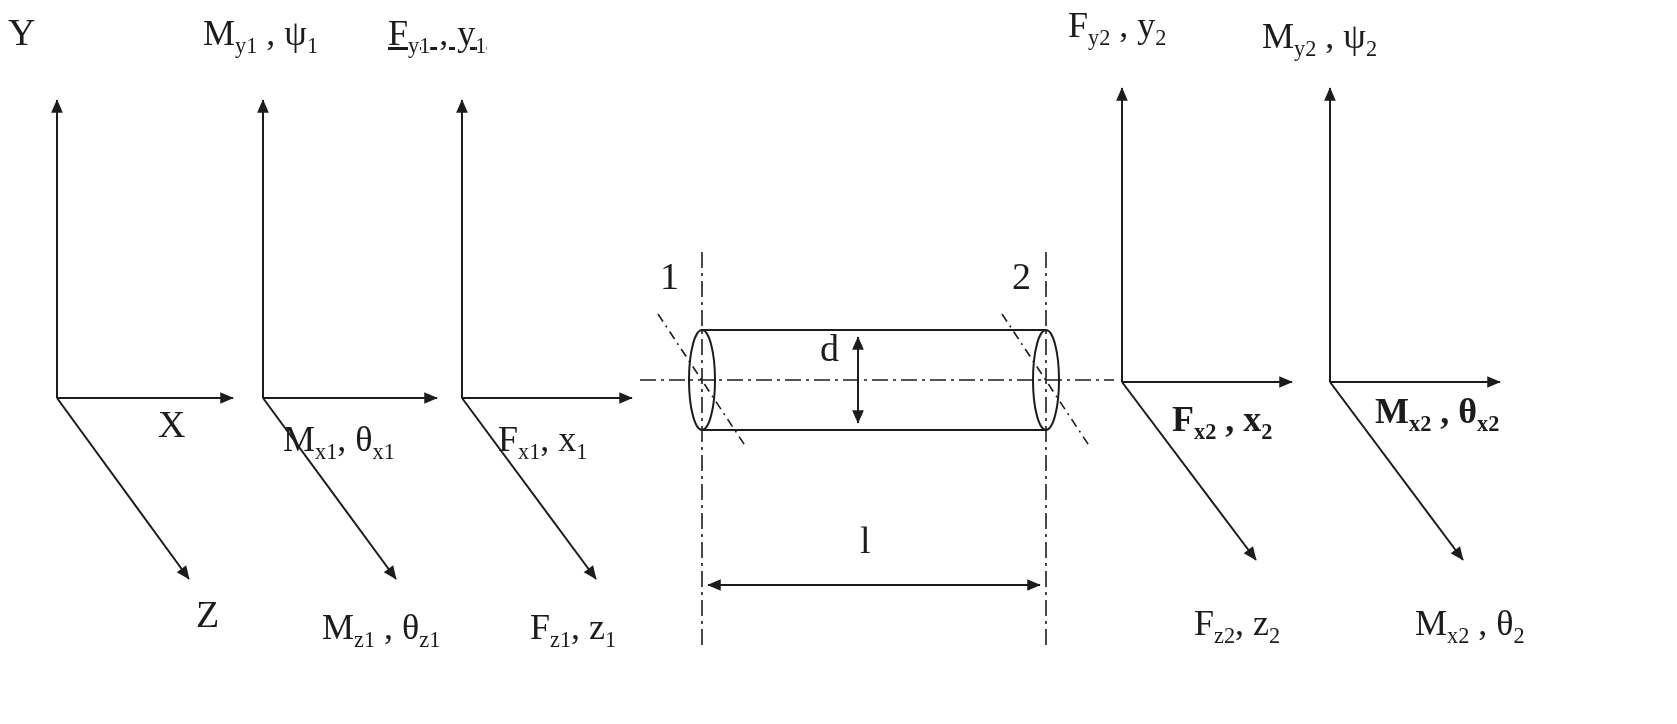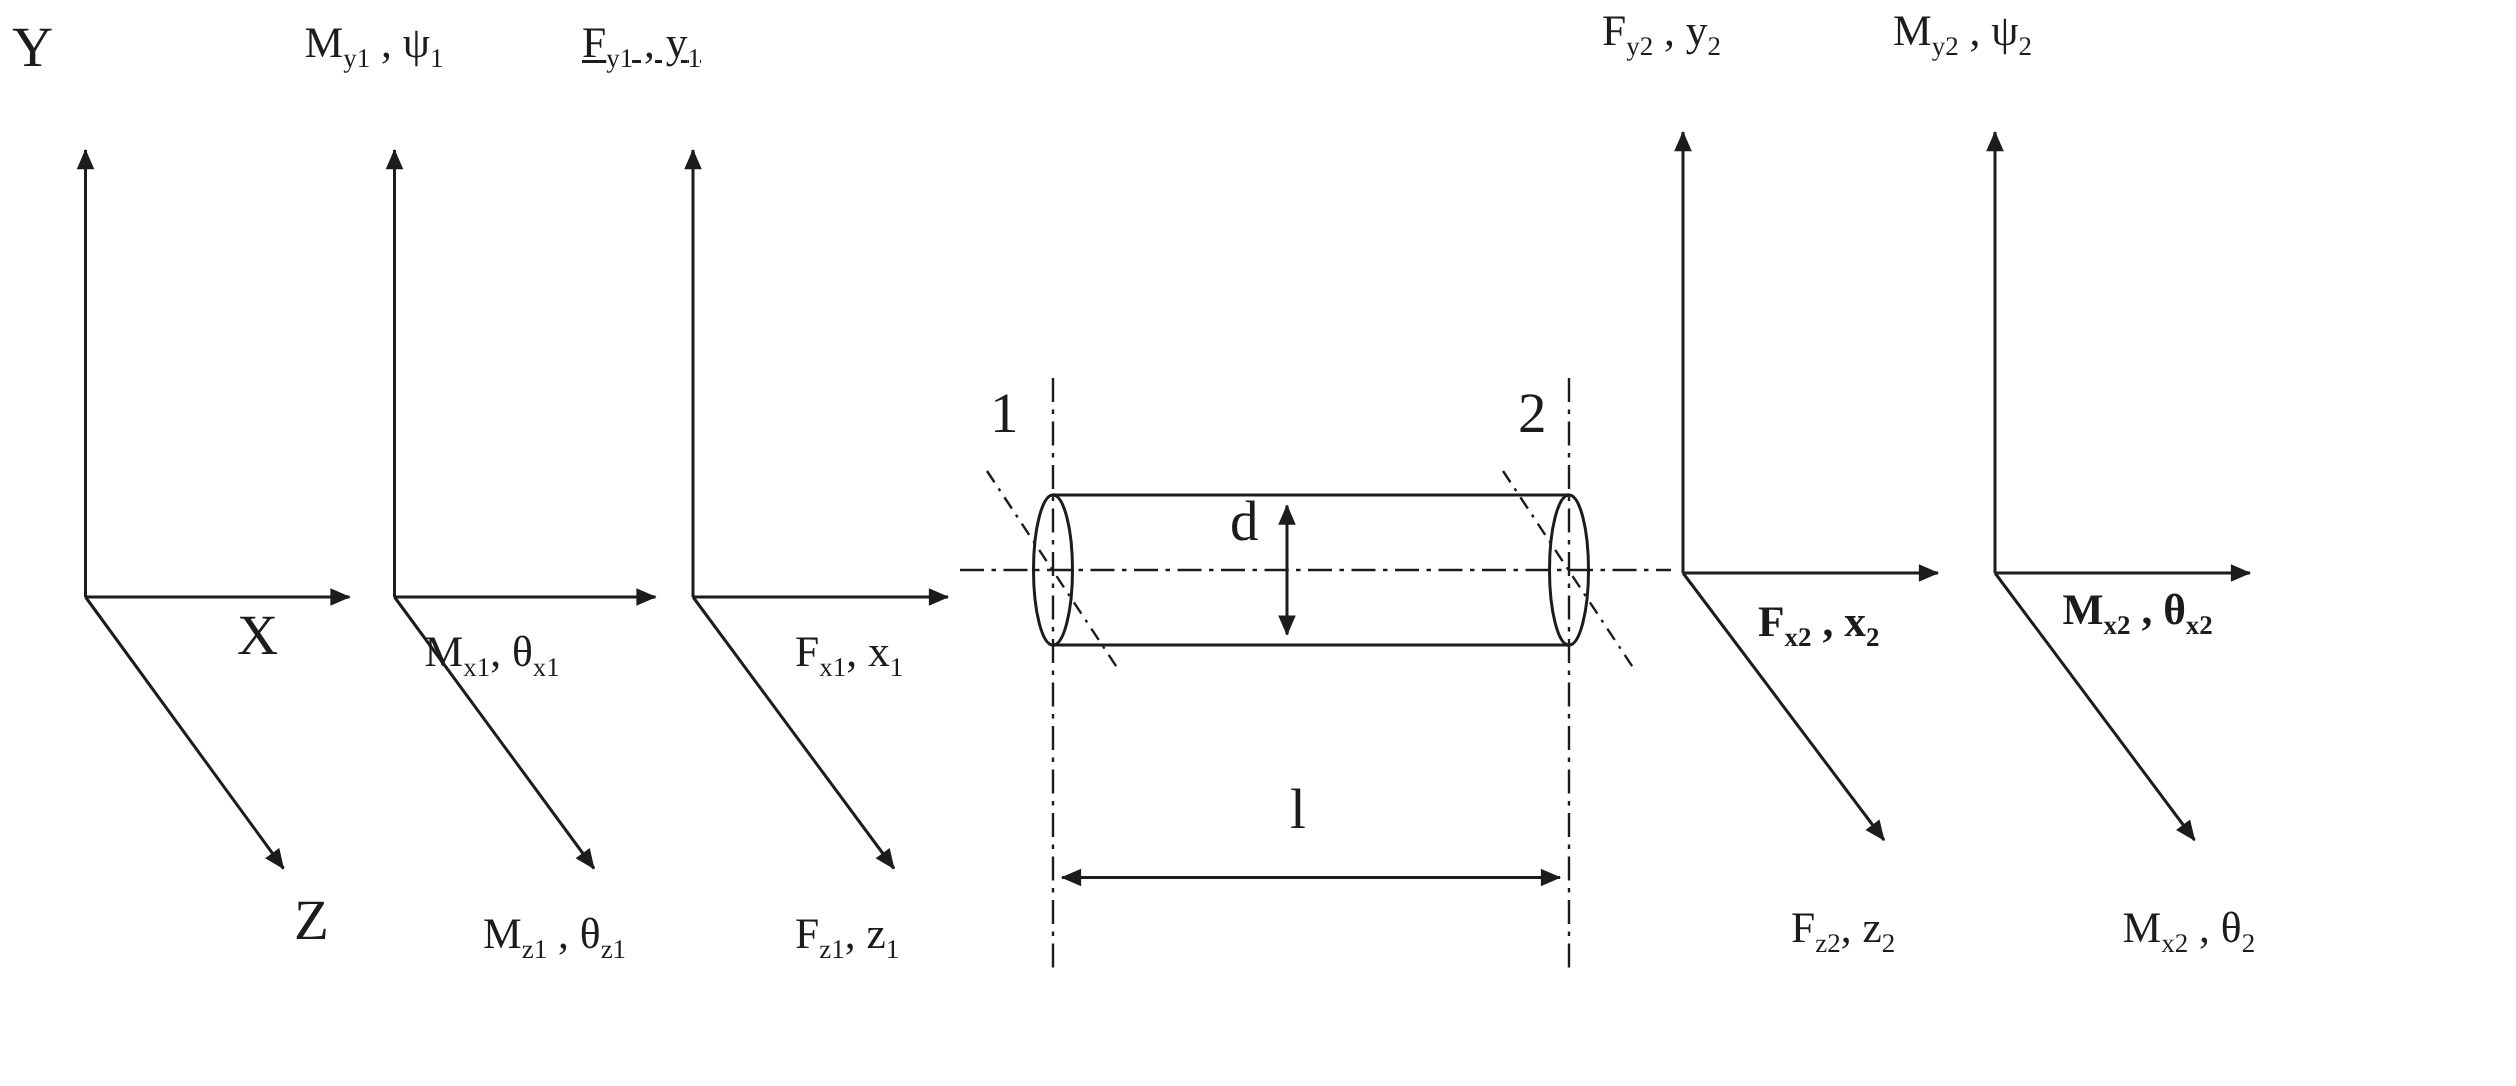"My1 , ψ1" .lbl { font-size: 29px -> 36px }
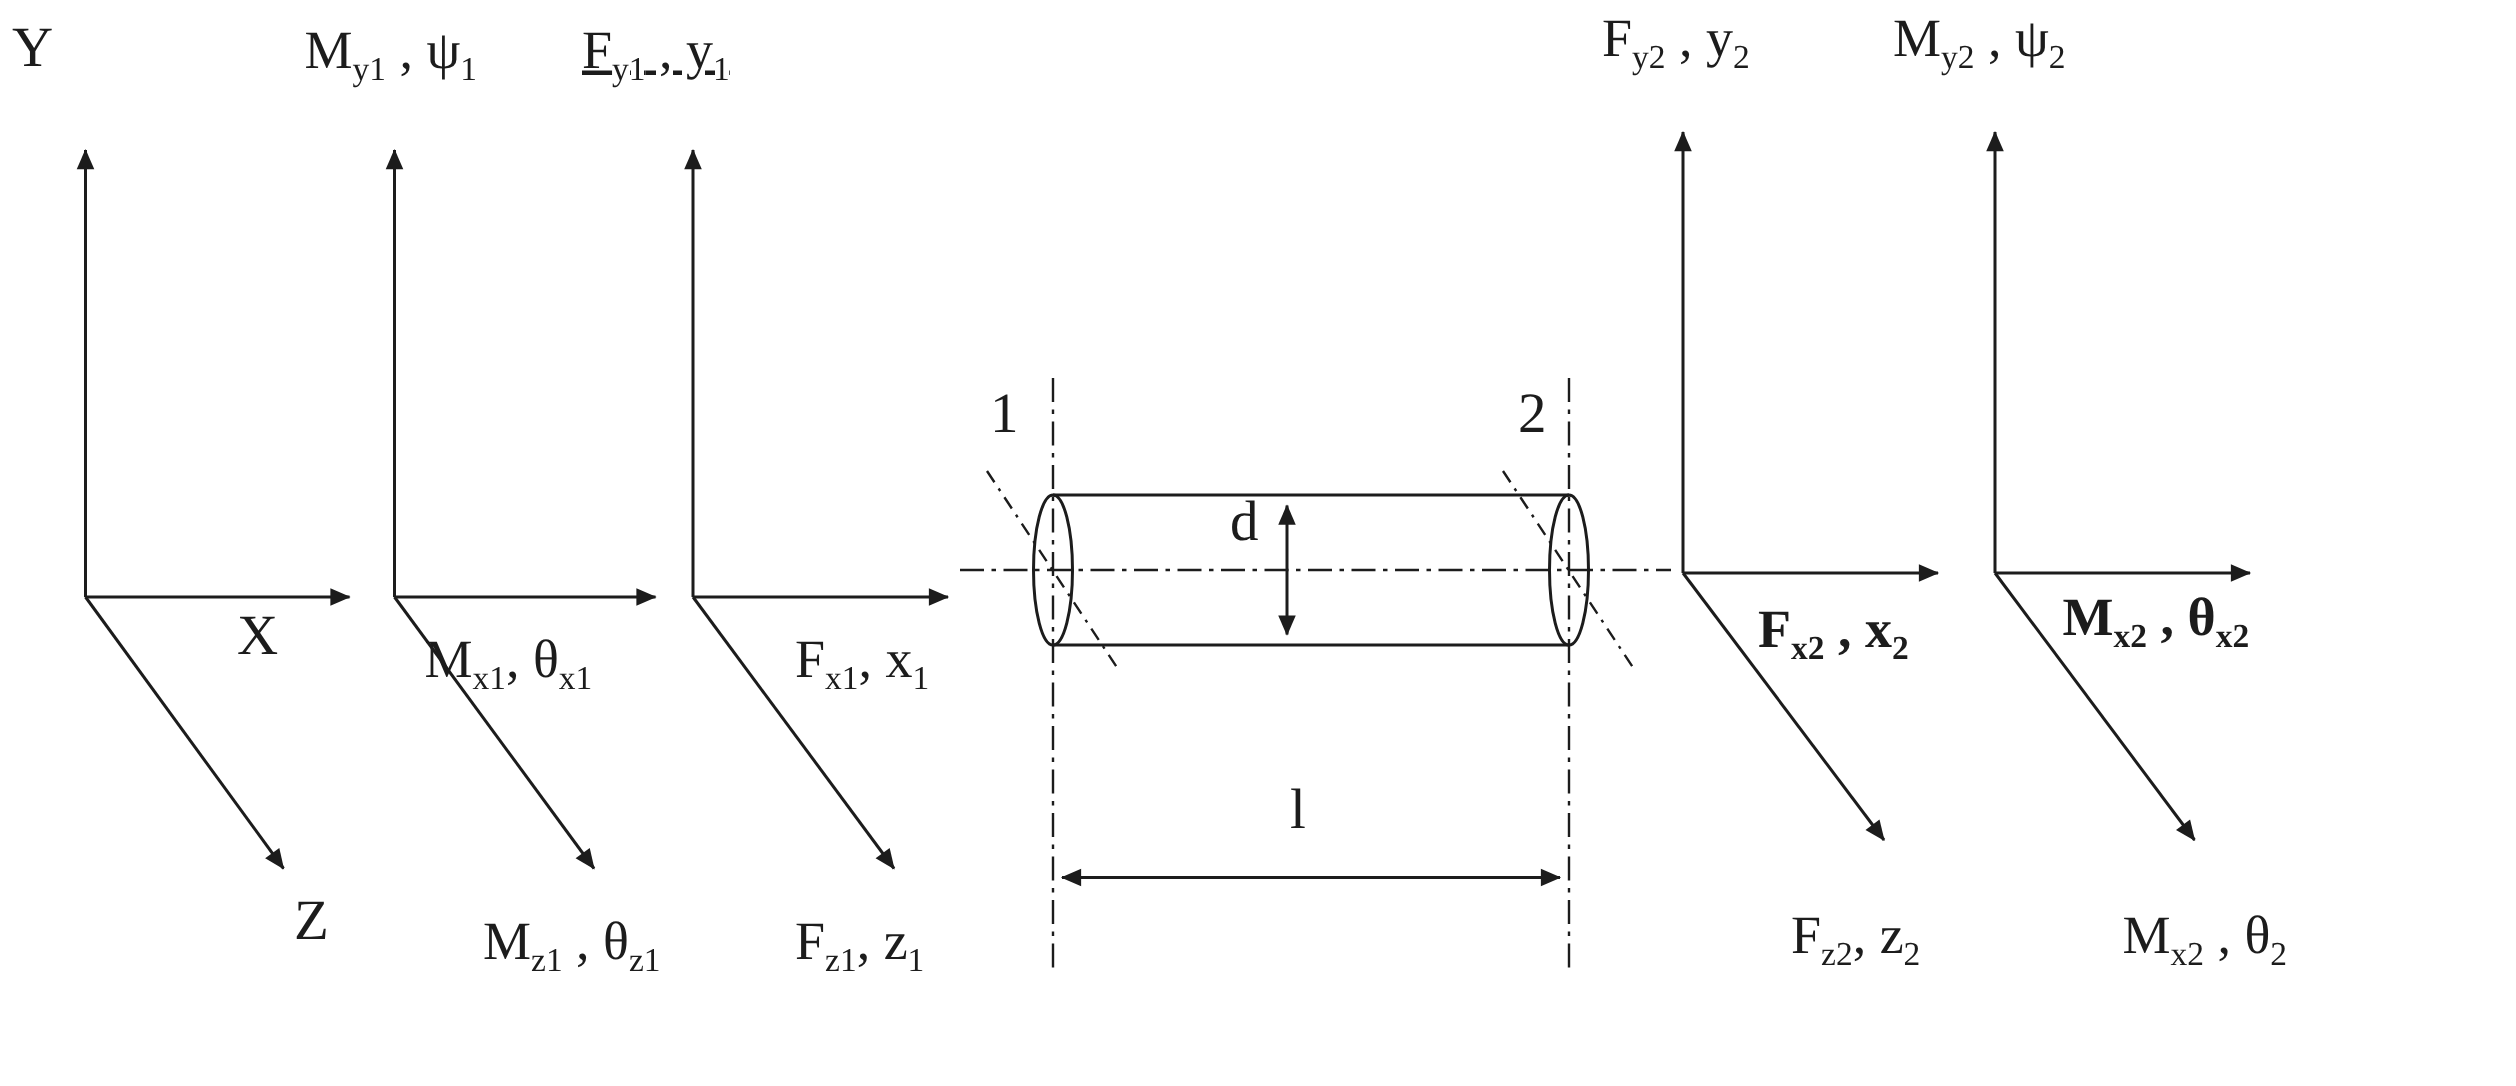"My2 , ψ2" div.lbl { top: 6px -> 17px }
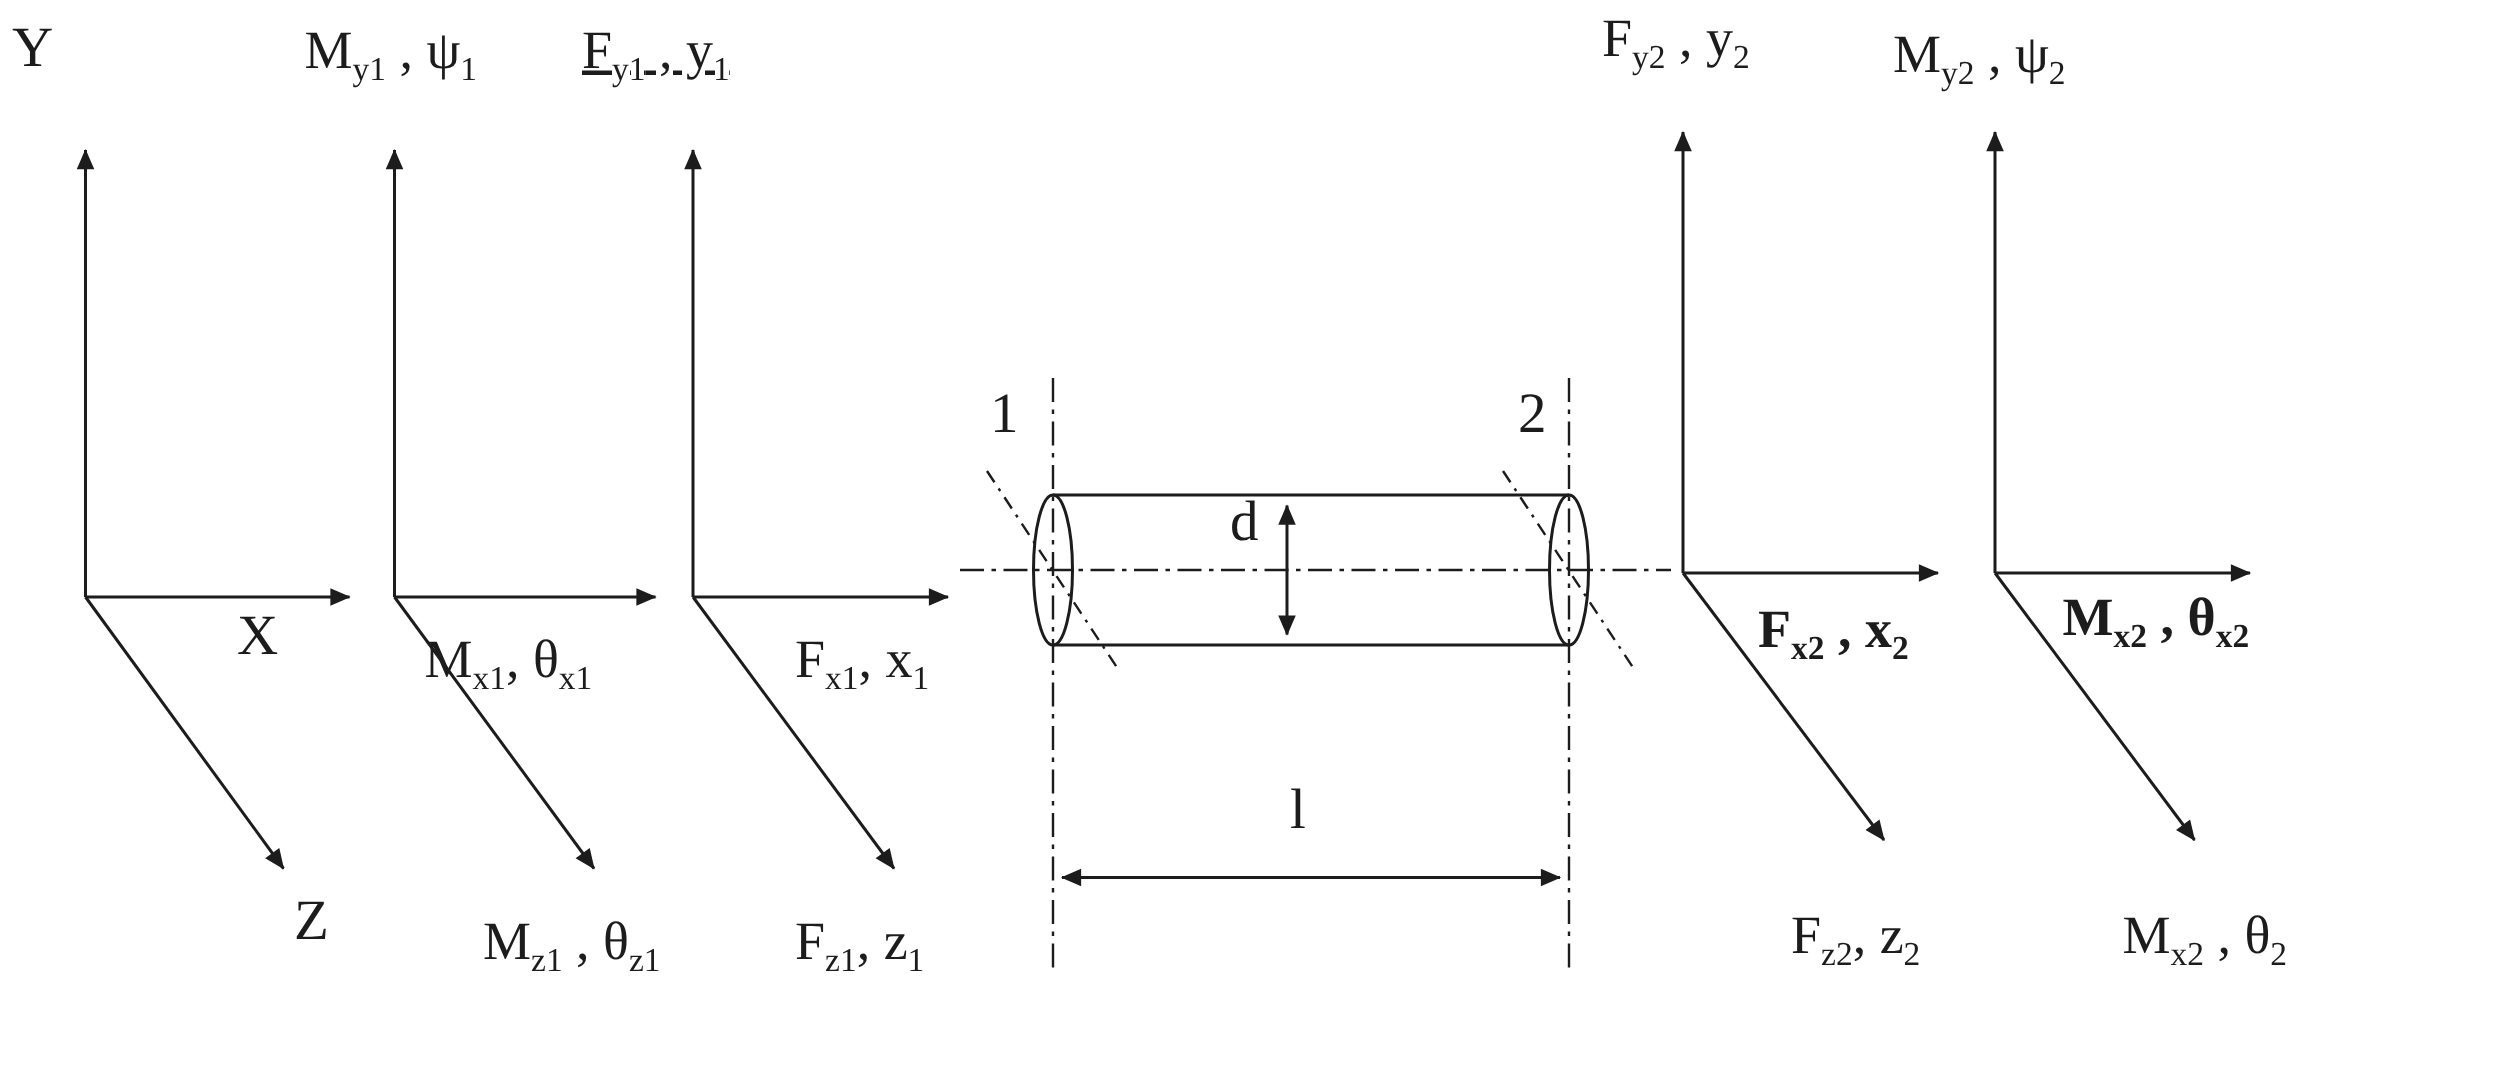"Fx1, x1" div.lbl { margin-left: 32px -> none }
